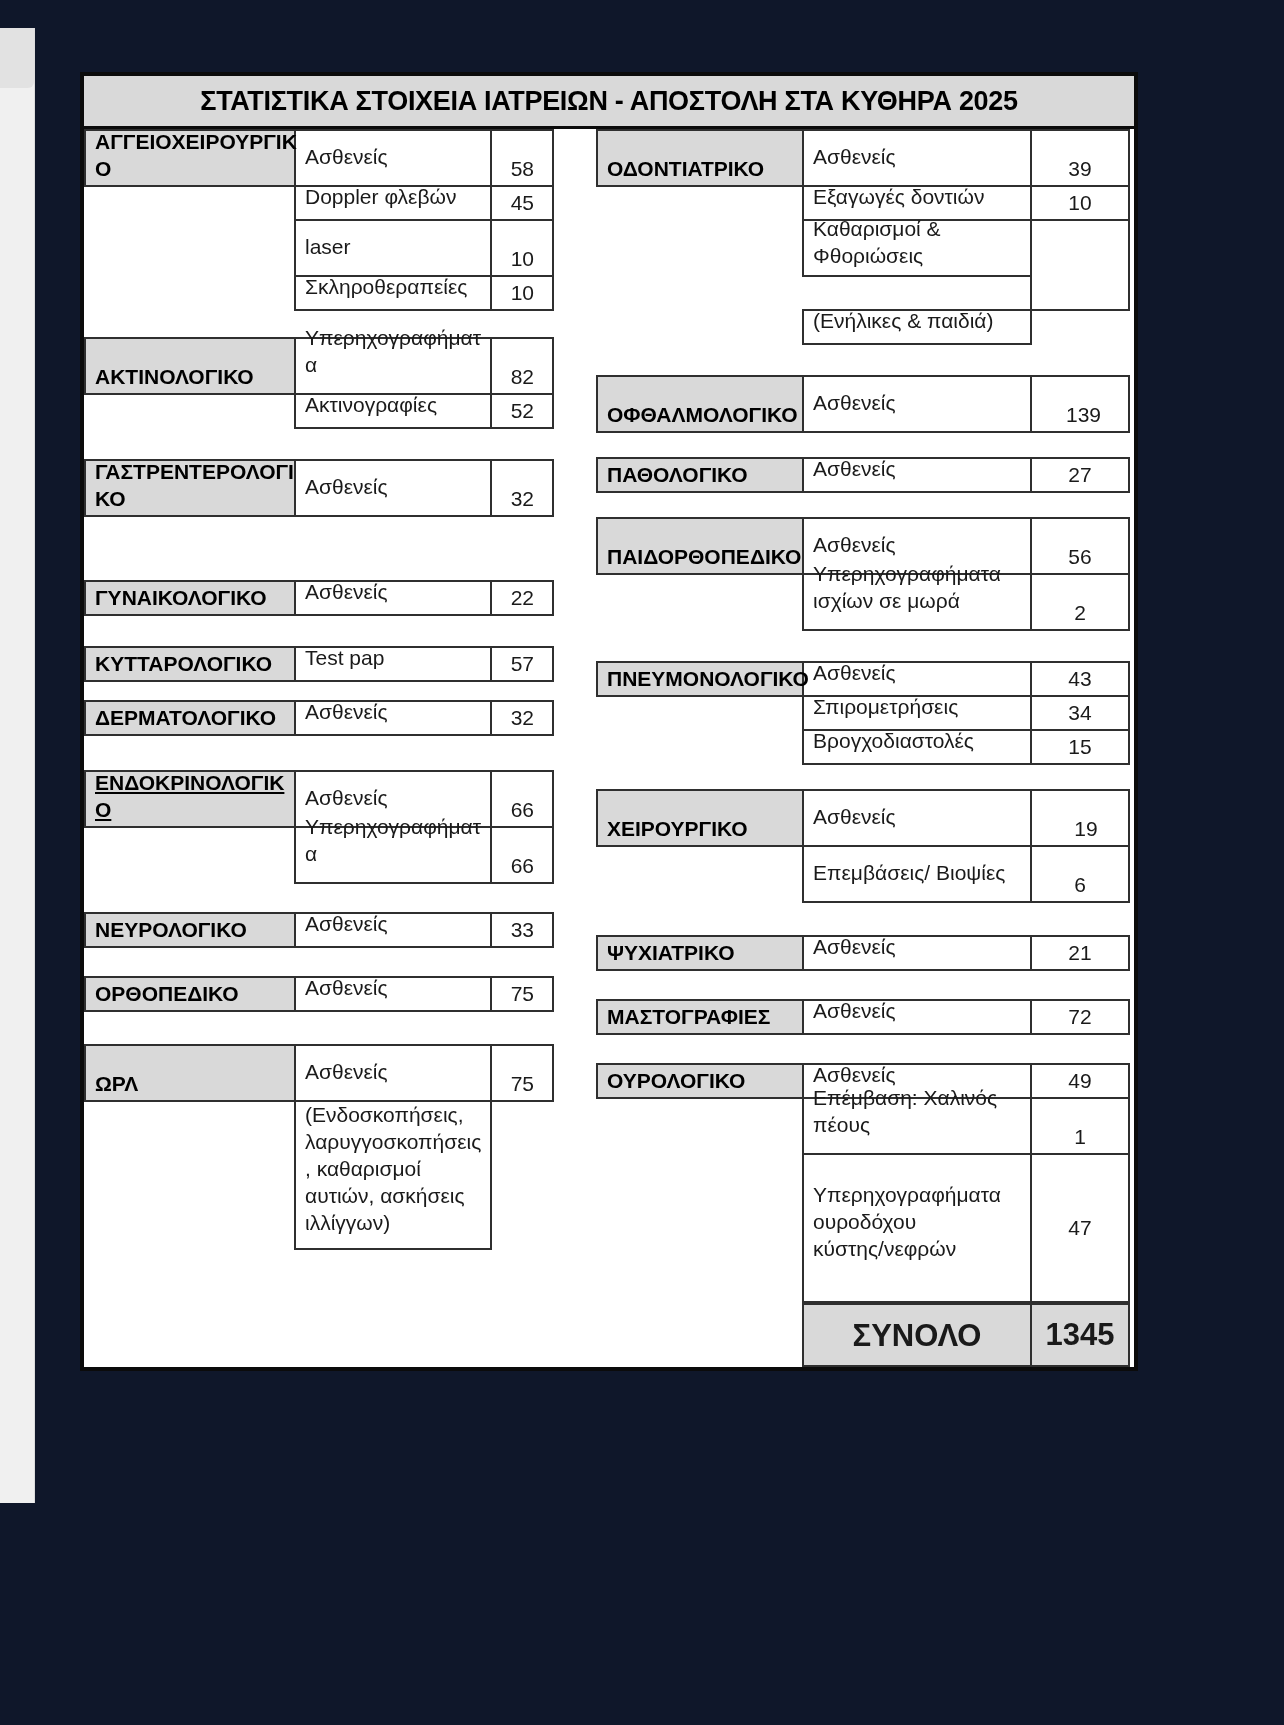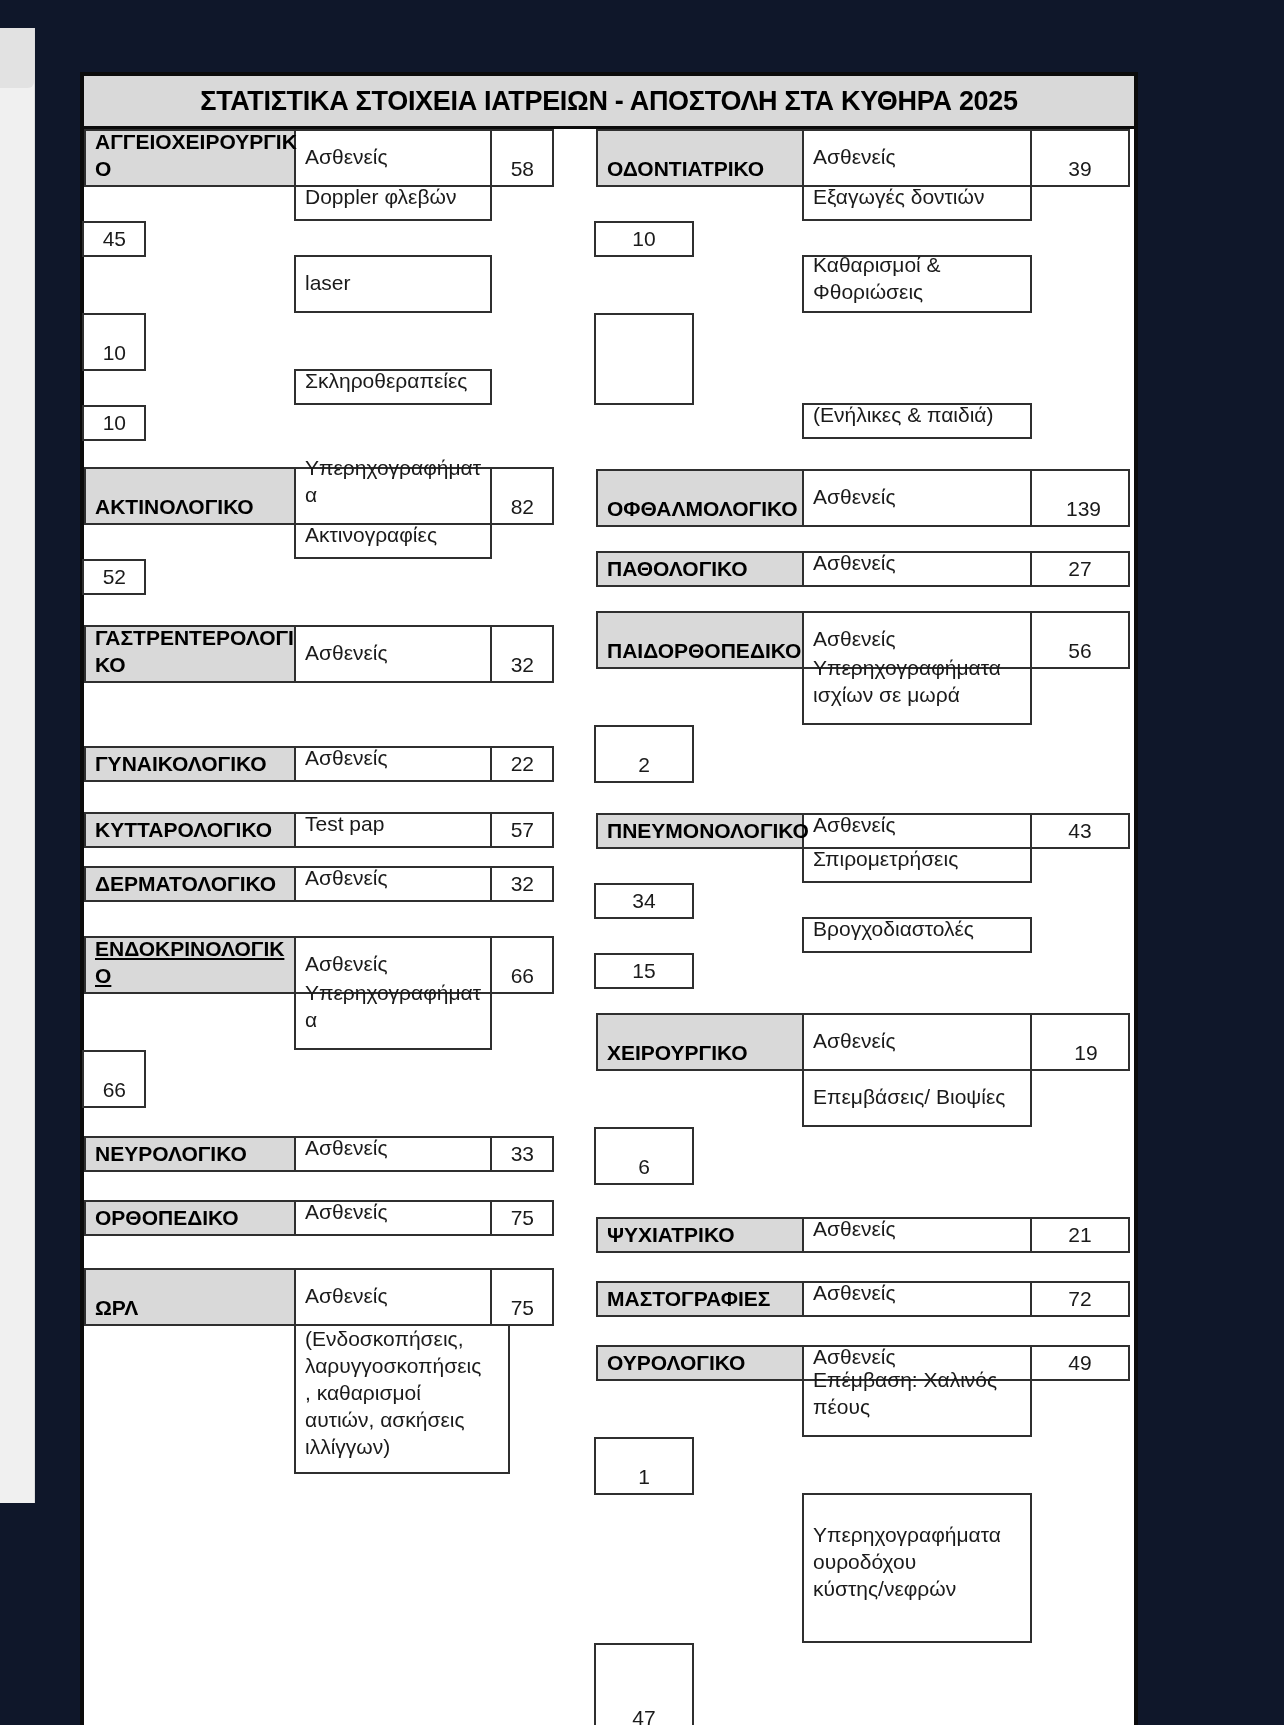"Doppler φλεβών" .row + .row { flex-direction: column -> none }
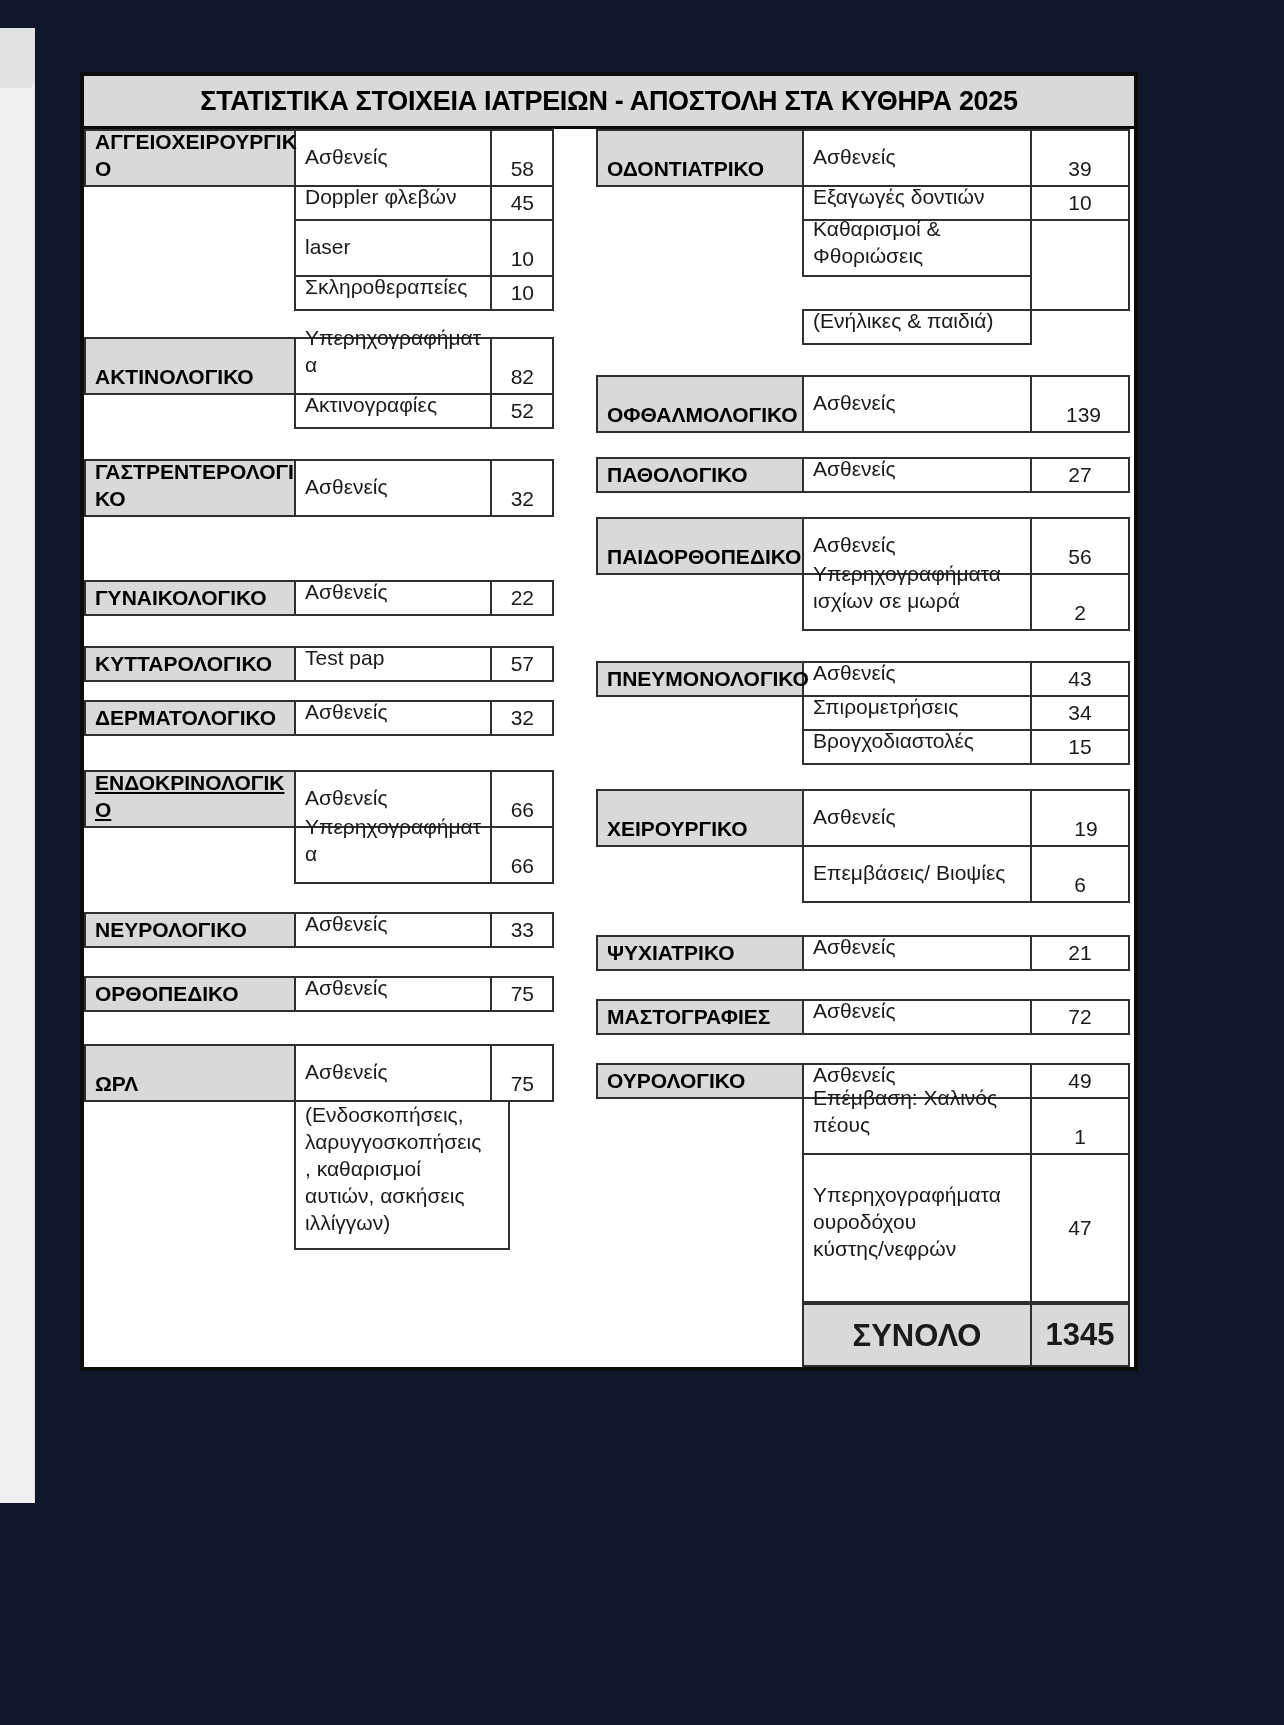"(Ενδοσκοπήσεις," div.cell { width: 216px -> 198px }
